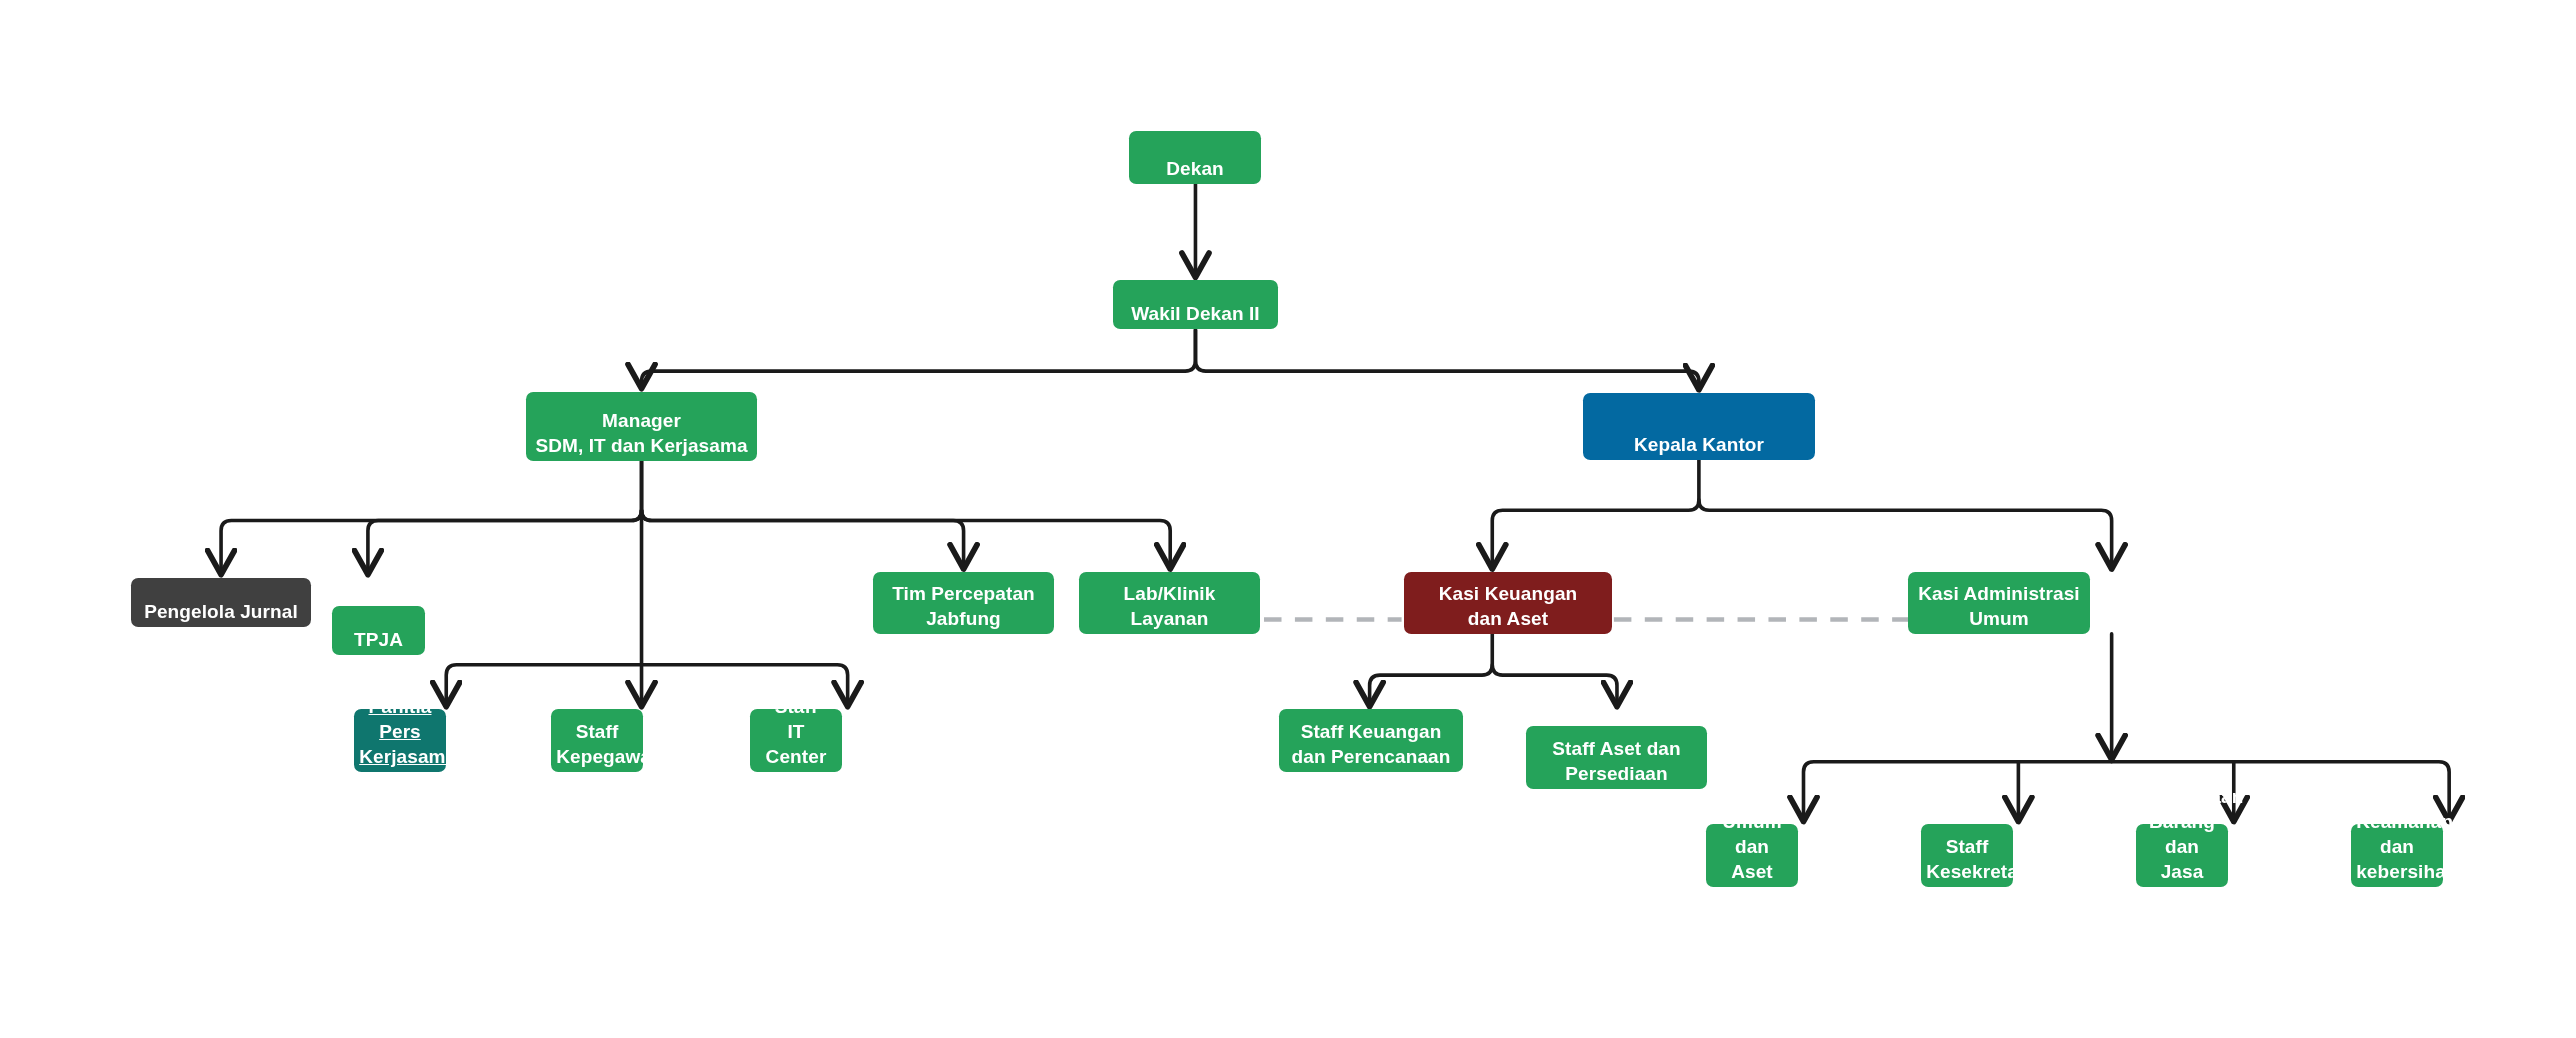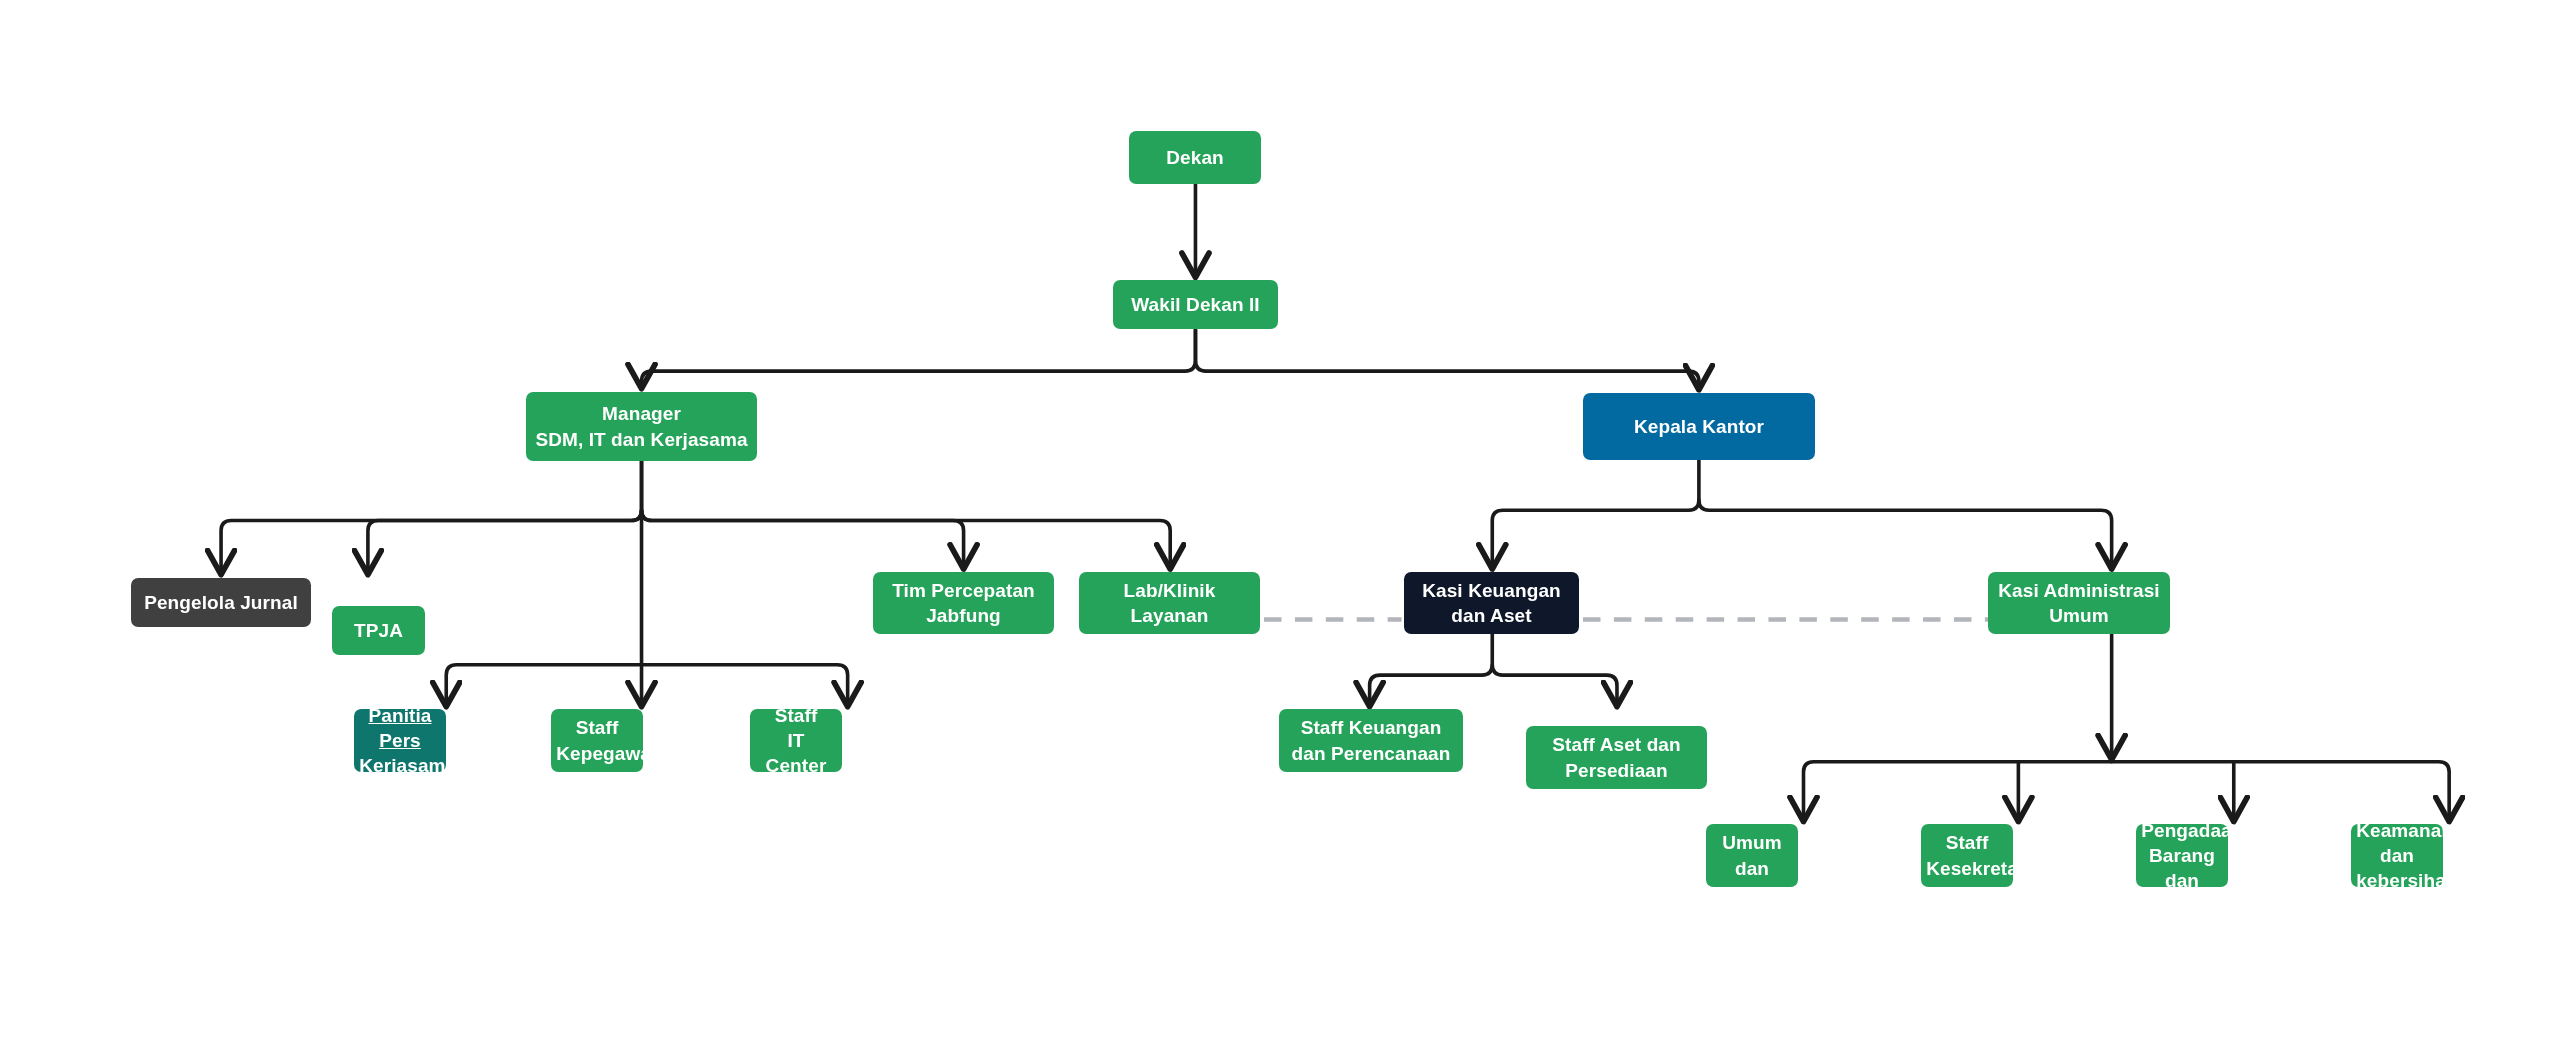"Dekan" .node-box { align-items: center -> flex-end }
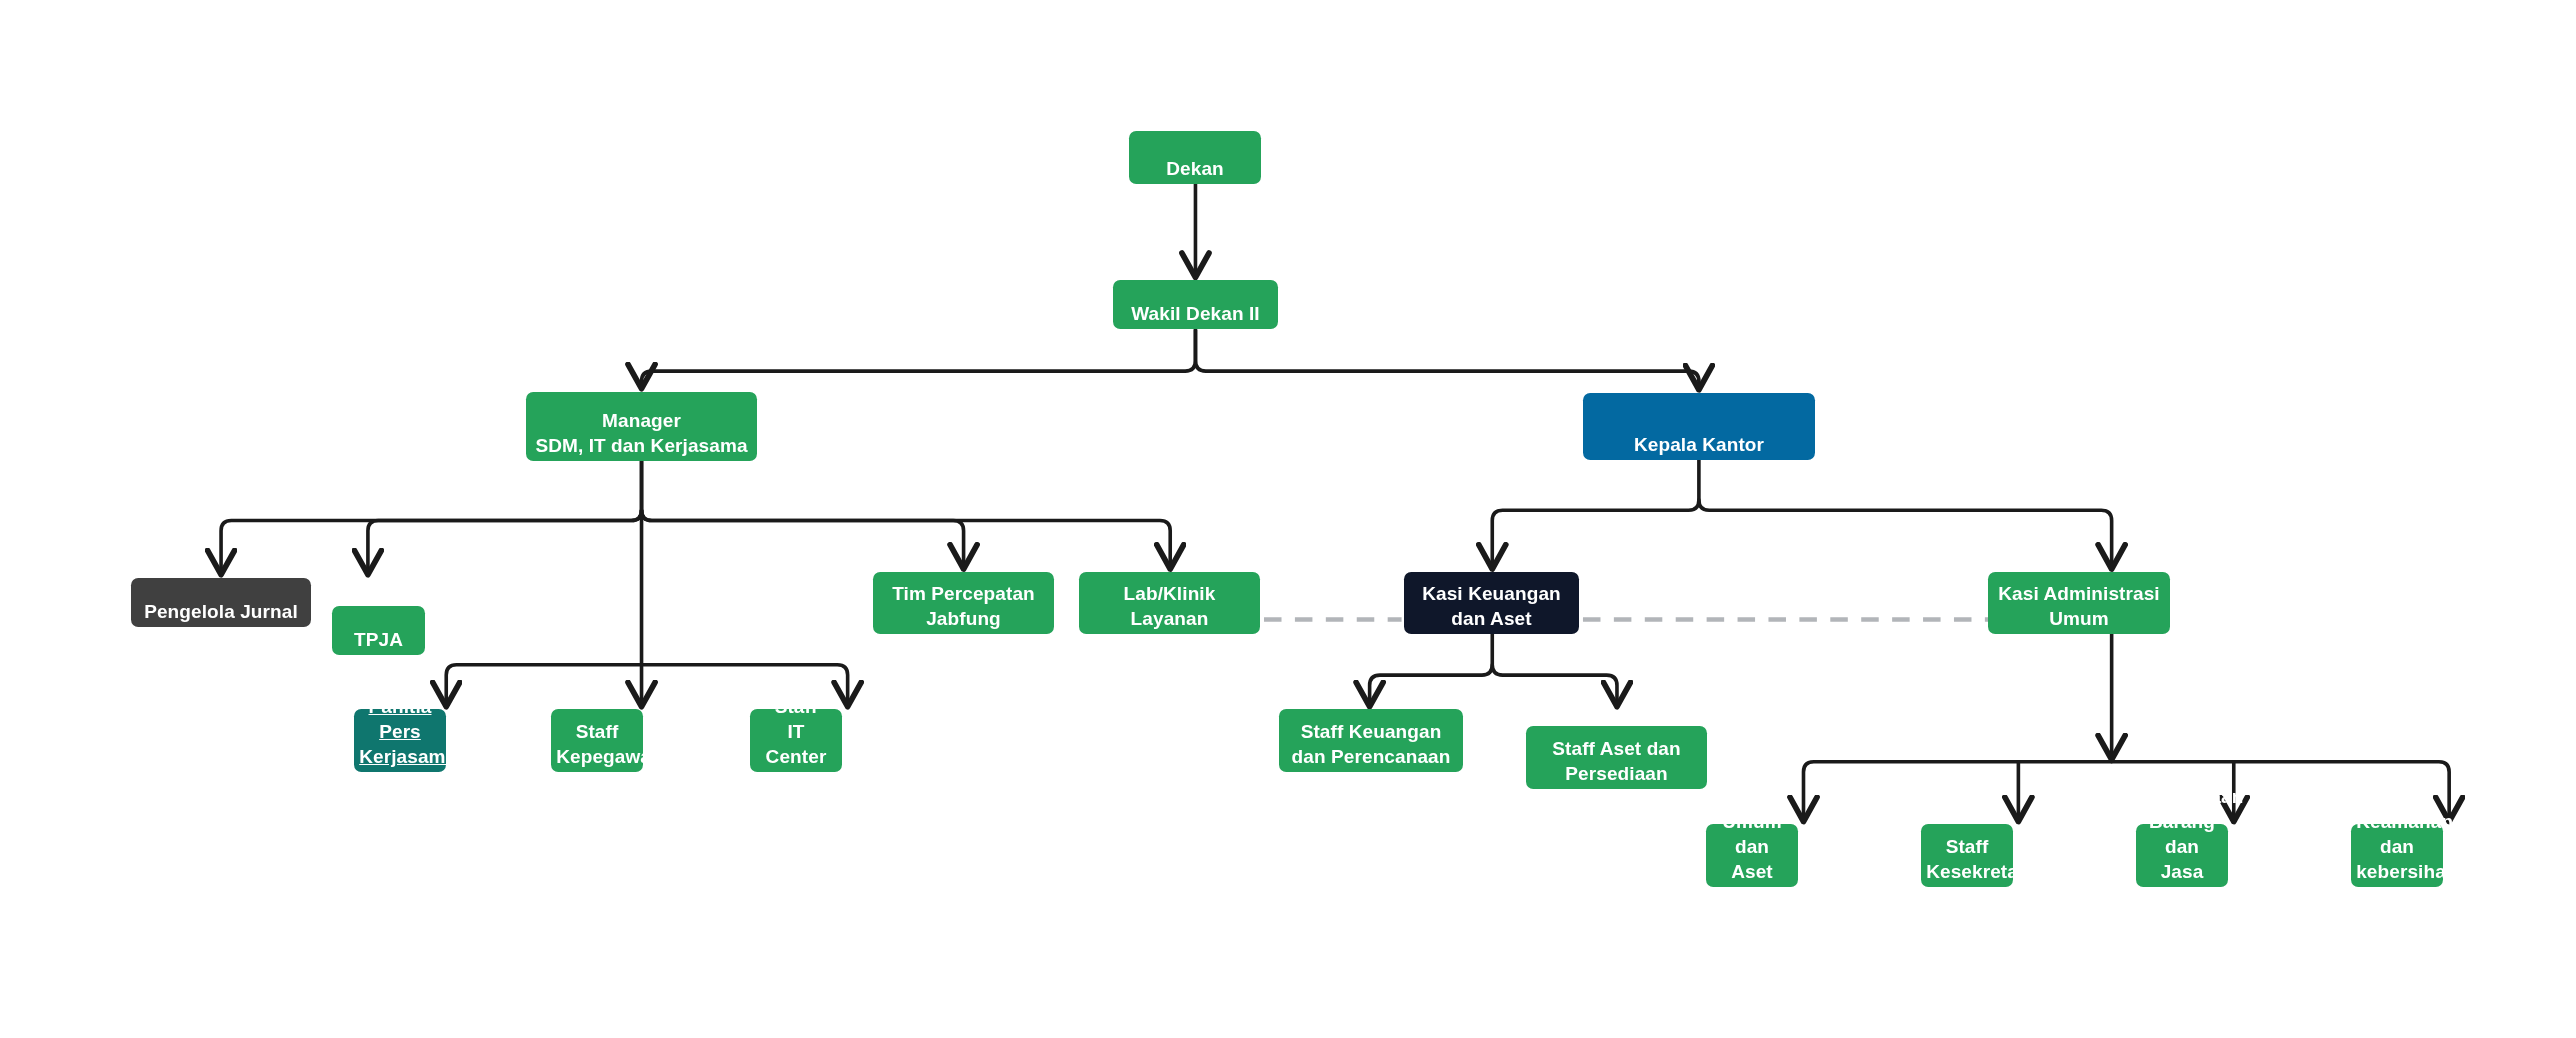"Kasi Keuangan" div.node-box { background: #0f172a -> #7f1d1d; width: 175px -> 208px }
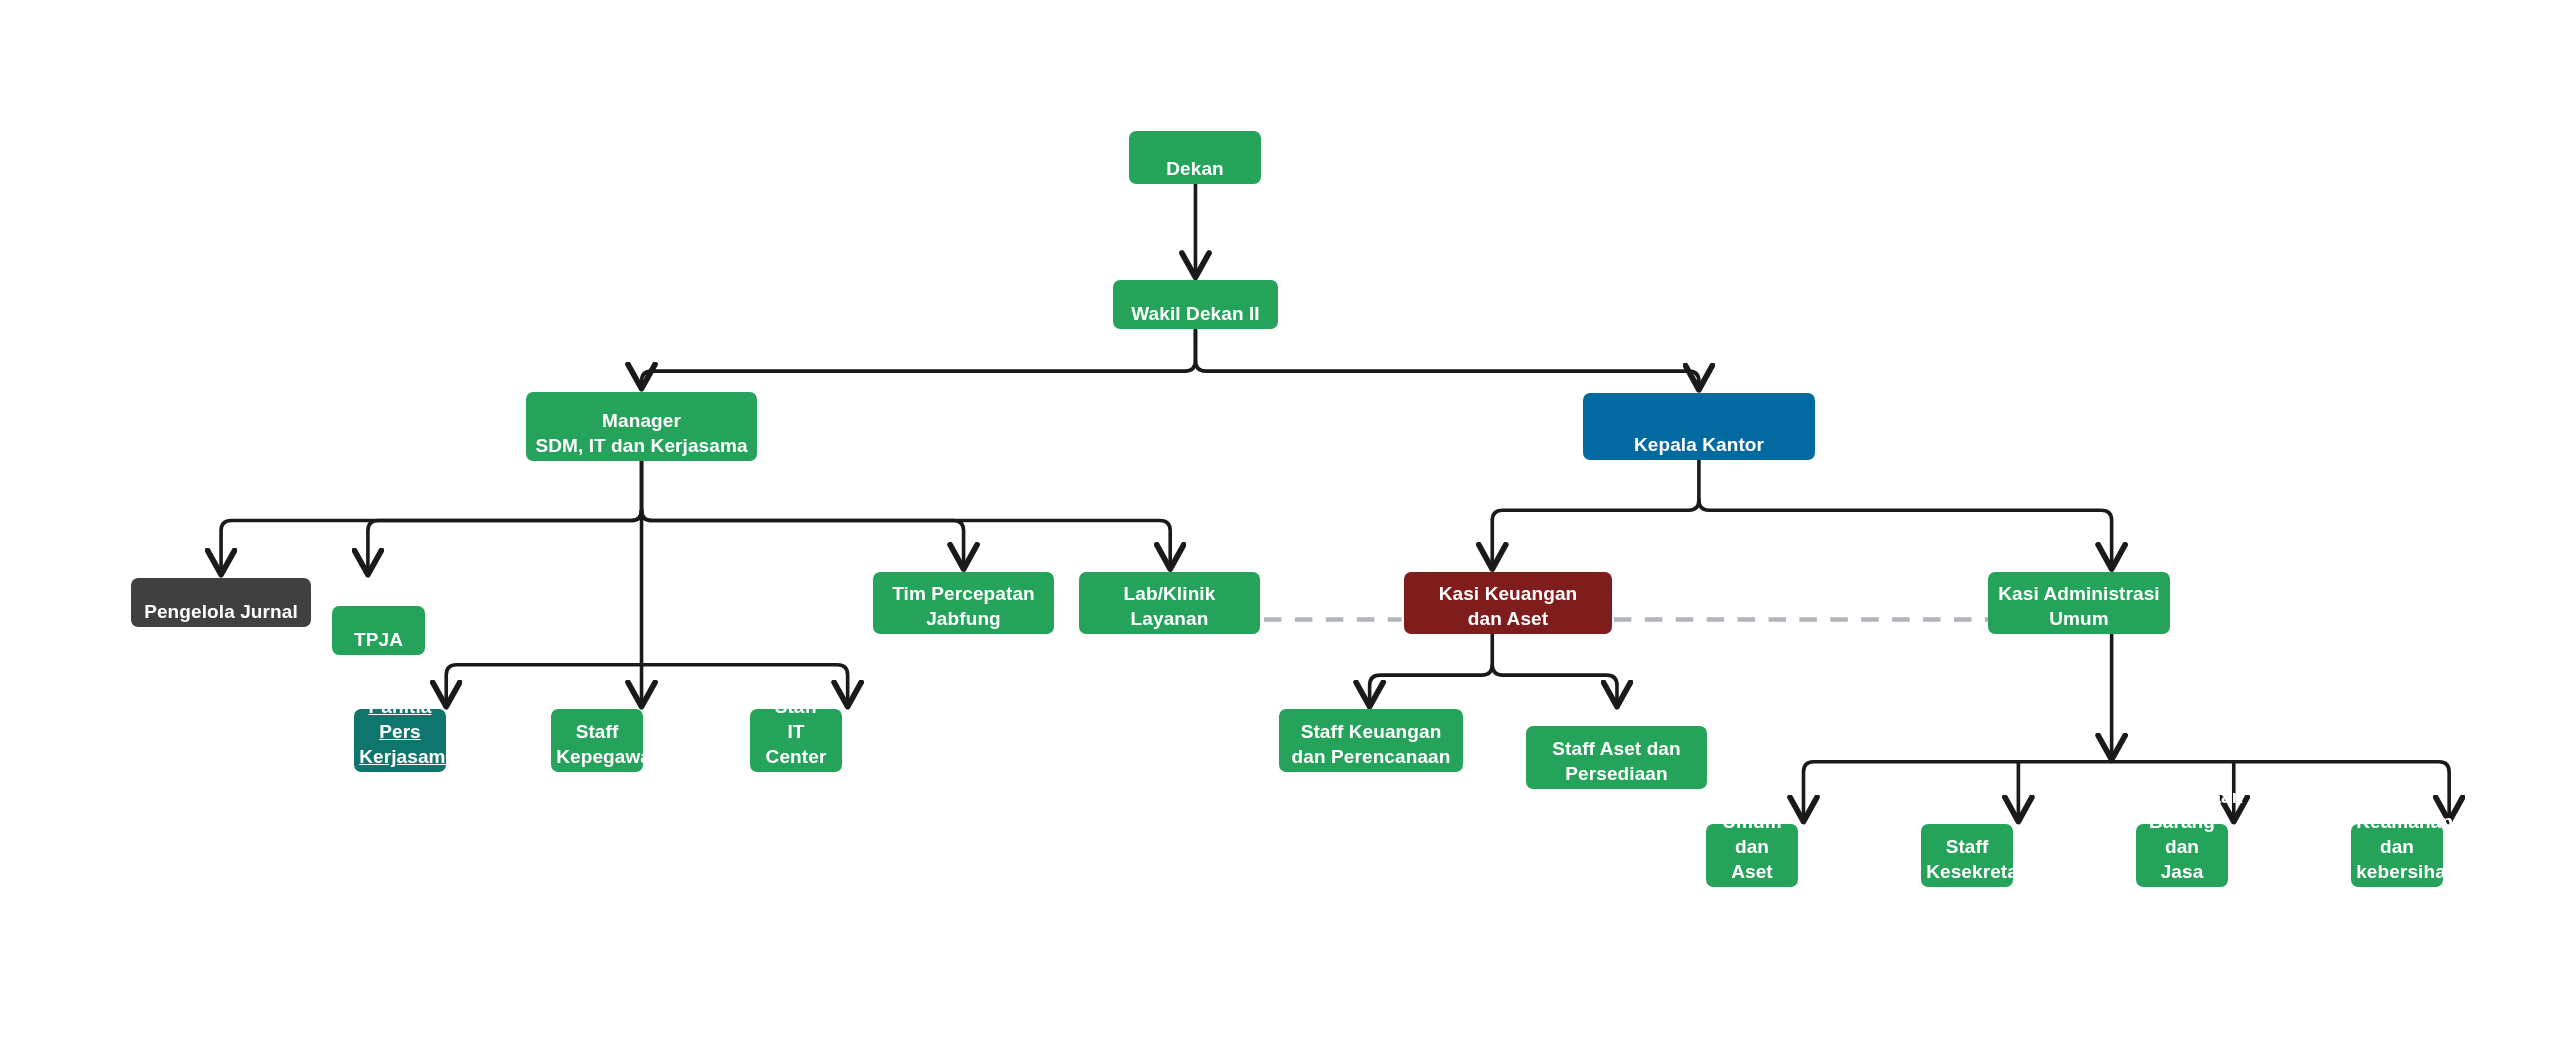"Kasi Administrasi" div.node-box { left: 1988px -> 1908px }
